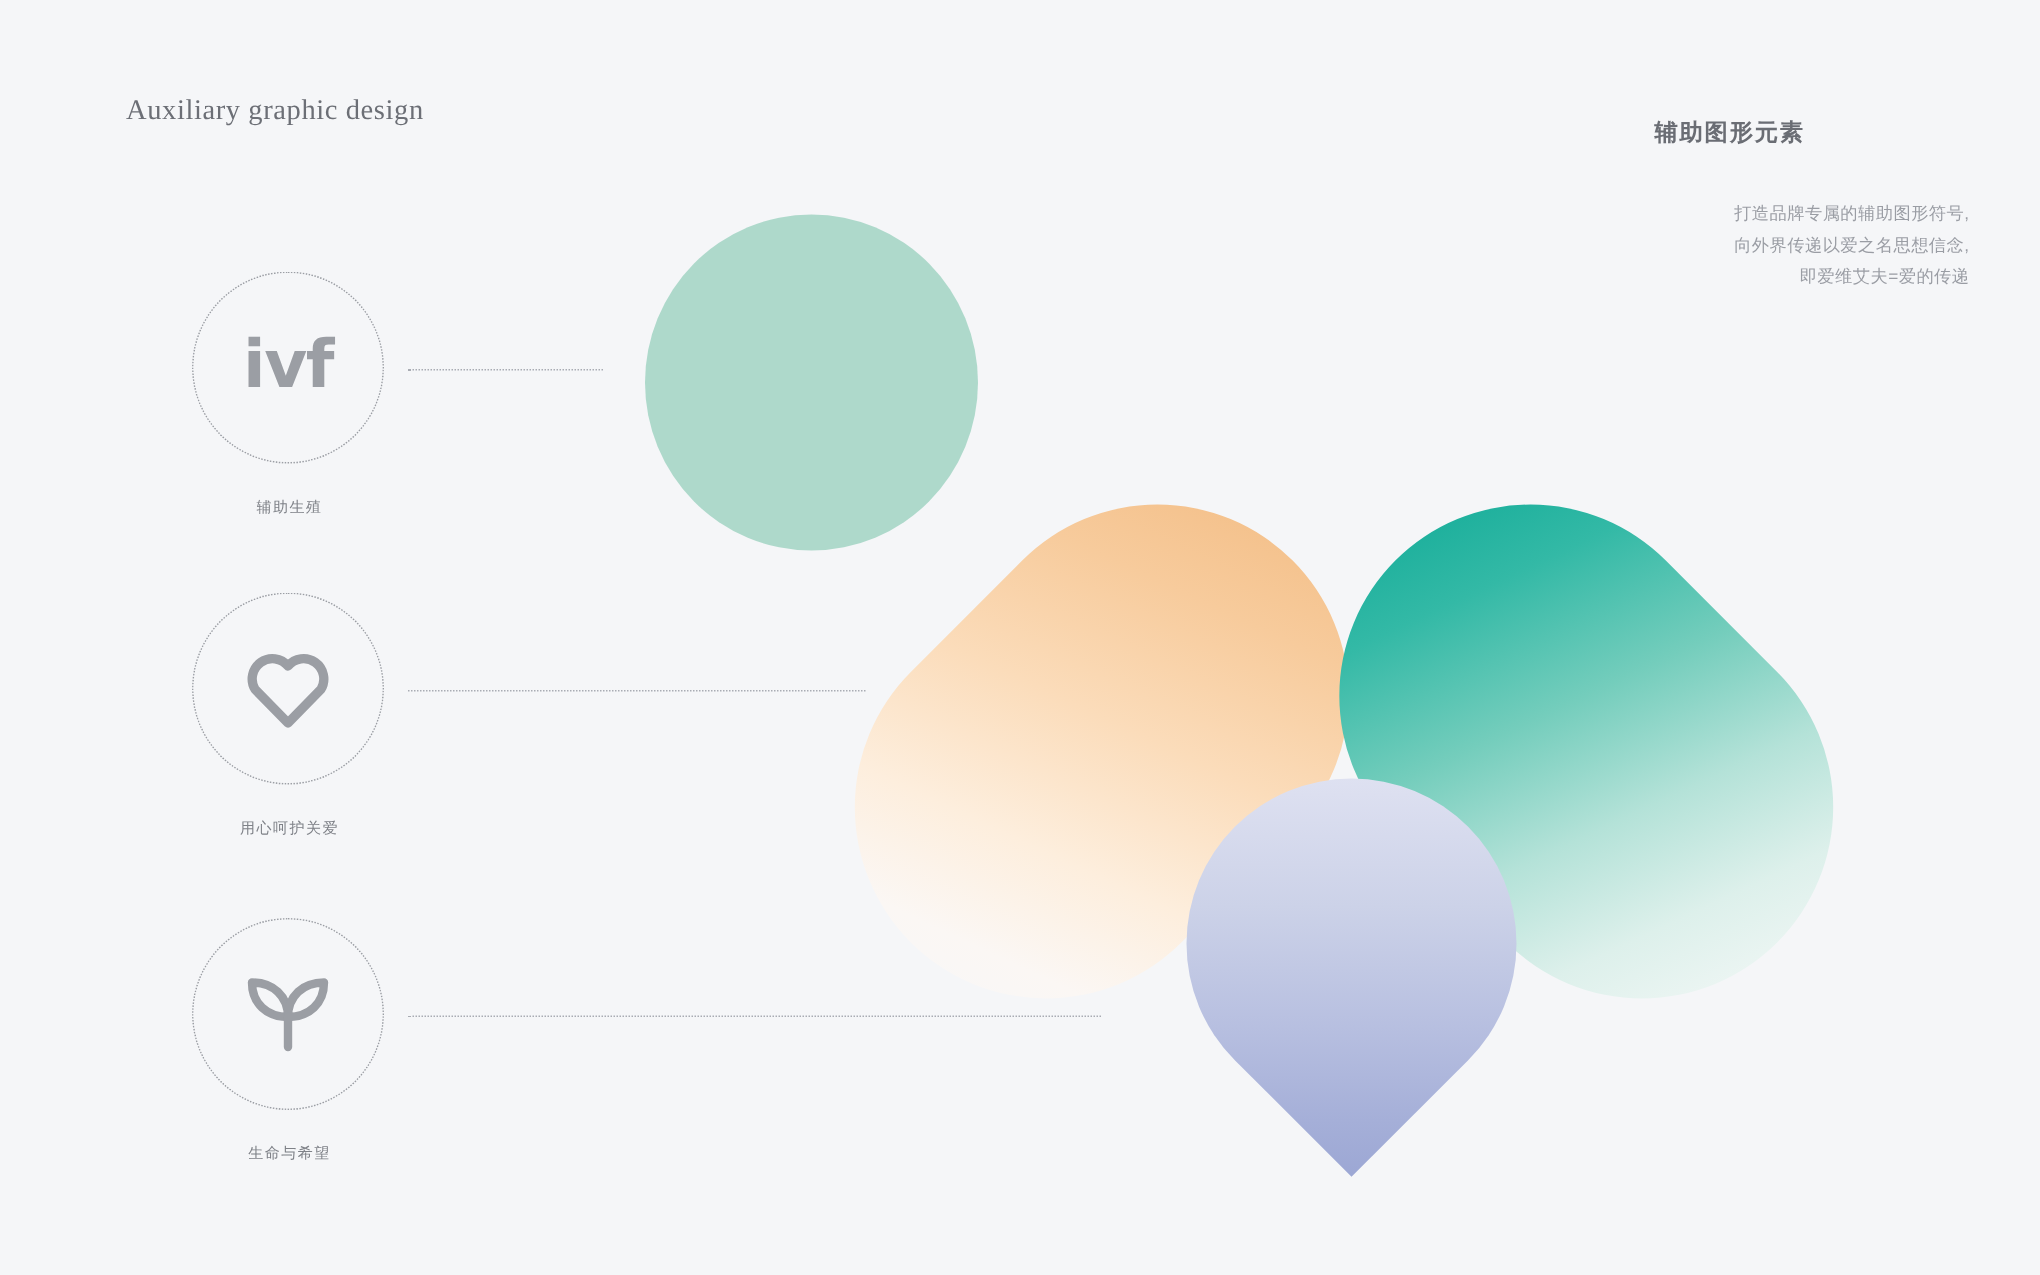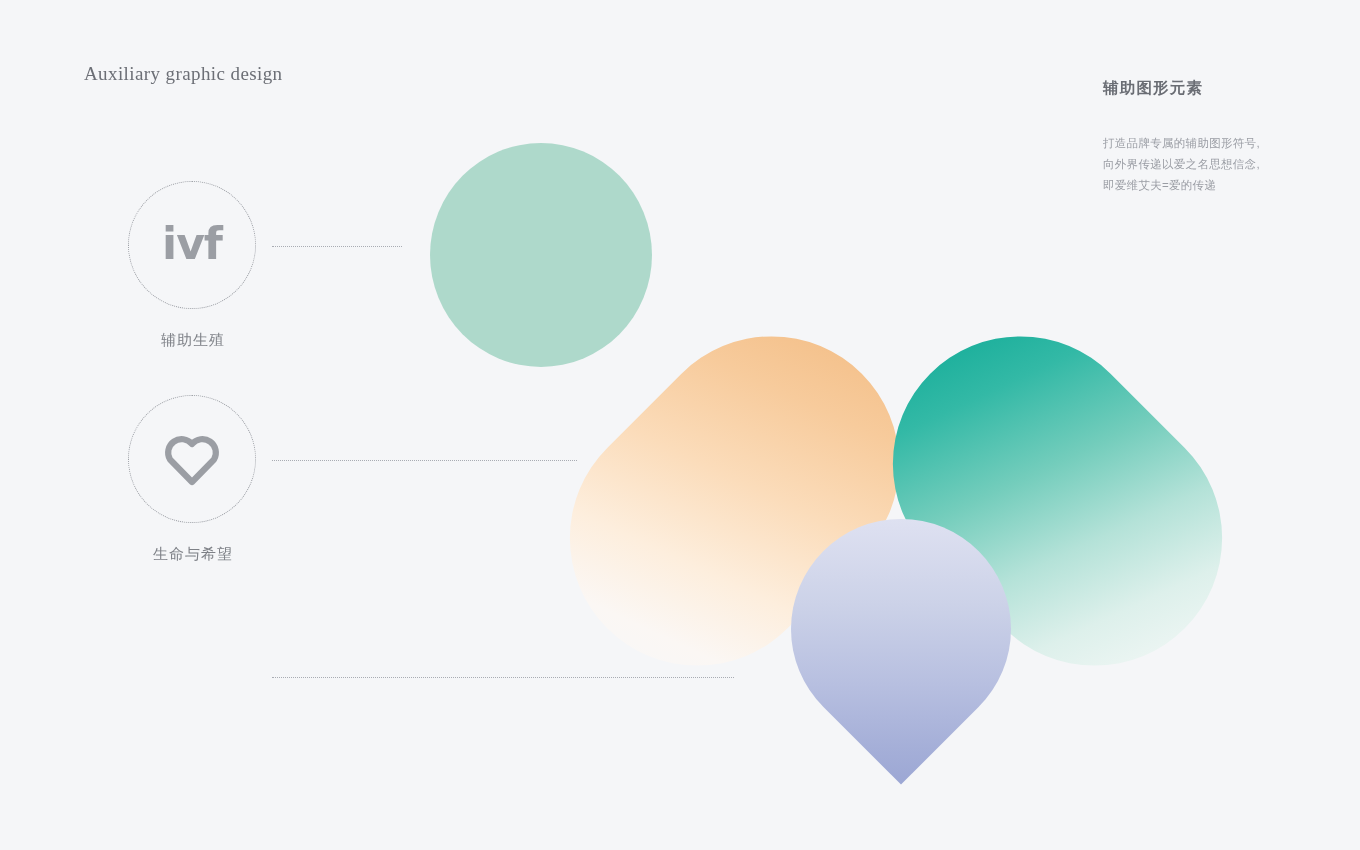"打造品牌专属的辅助图形符号," .side-body div { text-align: none -> right }
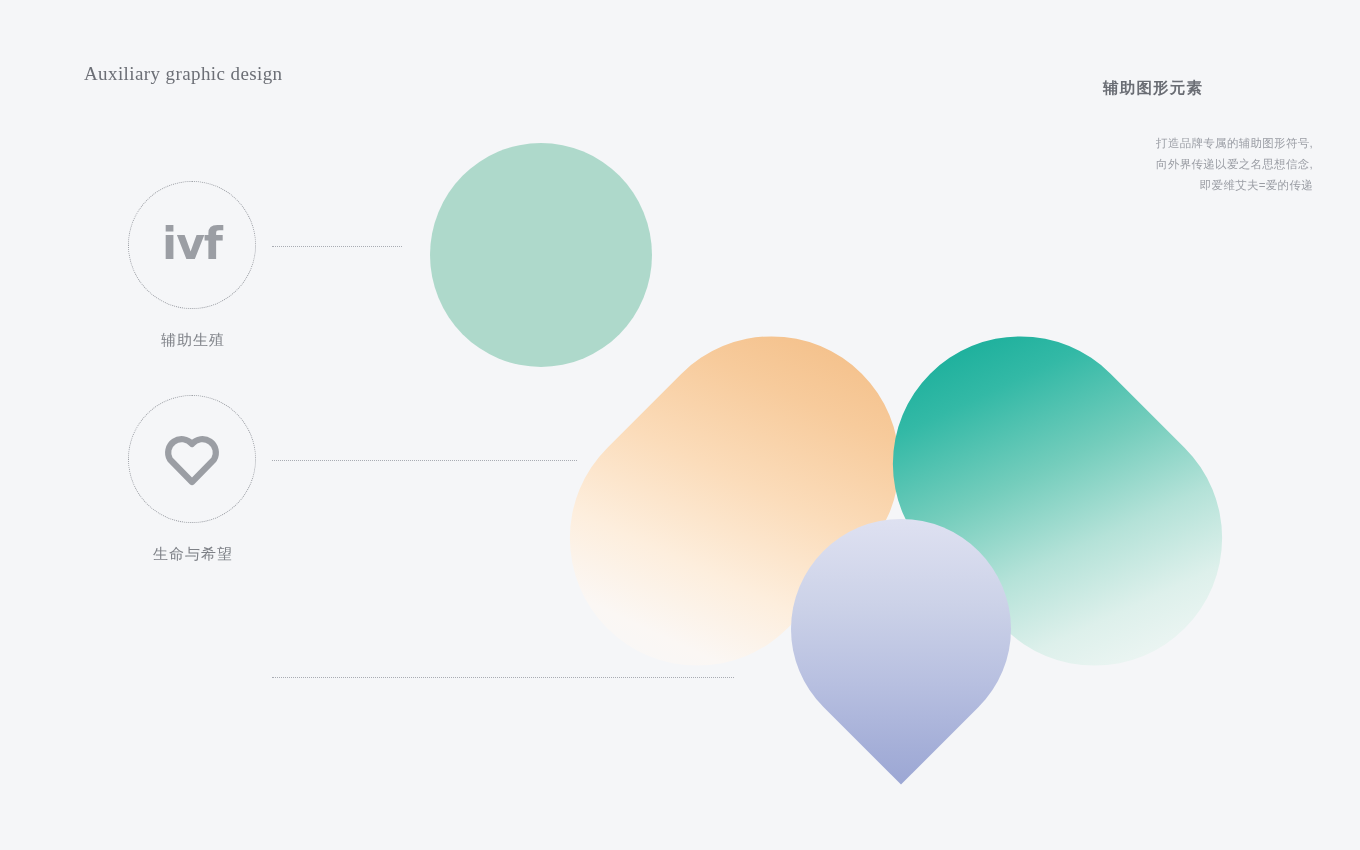"辅助生殖" .icon-label { font-size: 15px -> 10px }
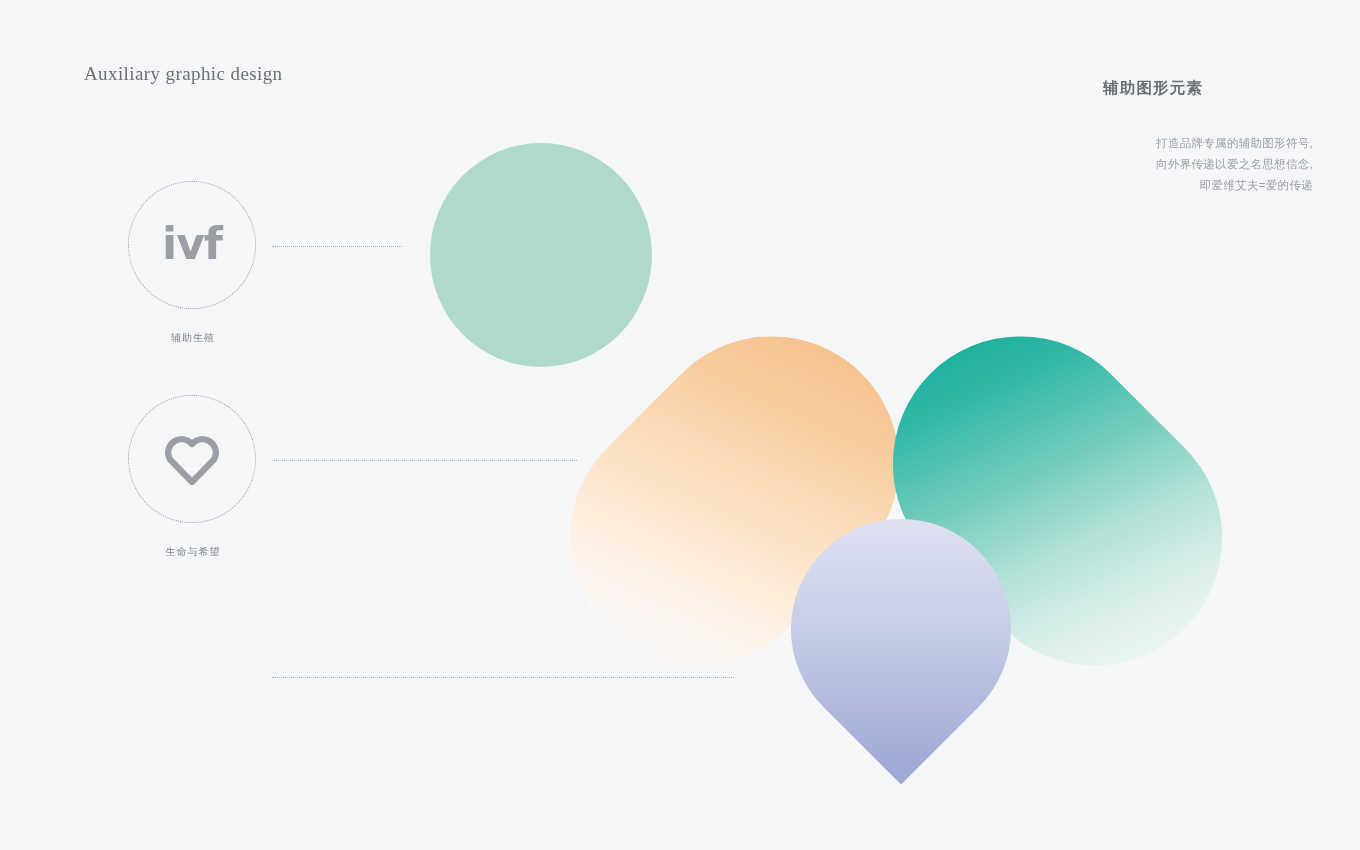"生命与希望" div.icon-label { text: 生命与希望 -> 用心呵护关爱 }
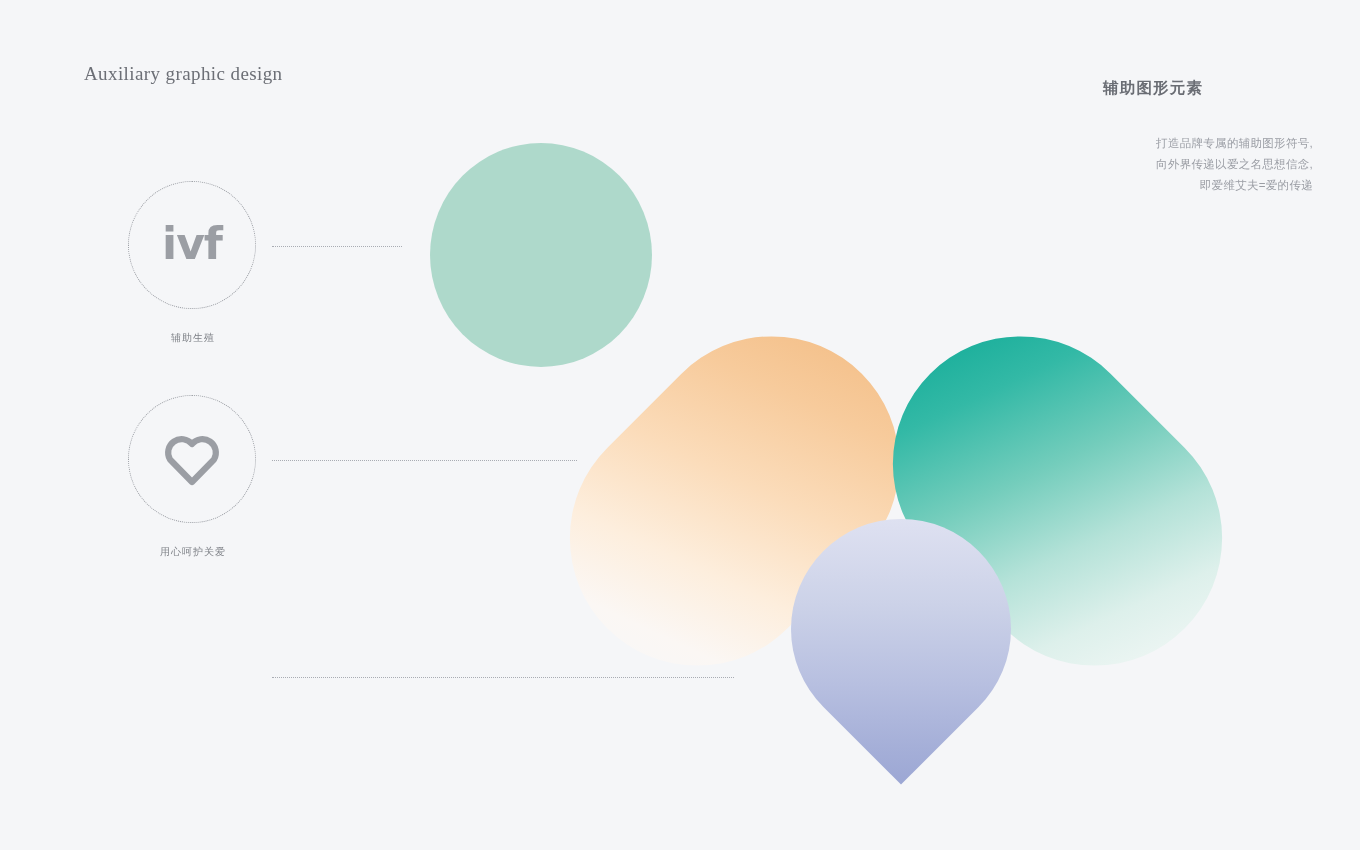"生命与希望" div.icon-item { html: none -> <div> <div> <div> <svg> <g> <path></path> <path></path> <path></path> </g> </svg> </div> </div> <div>生命与希望</div> </div> }
